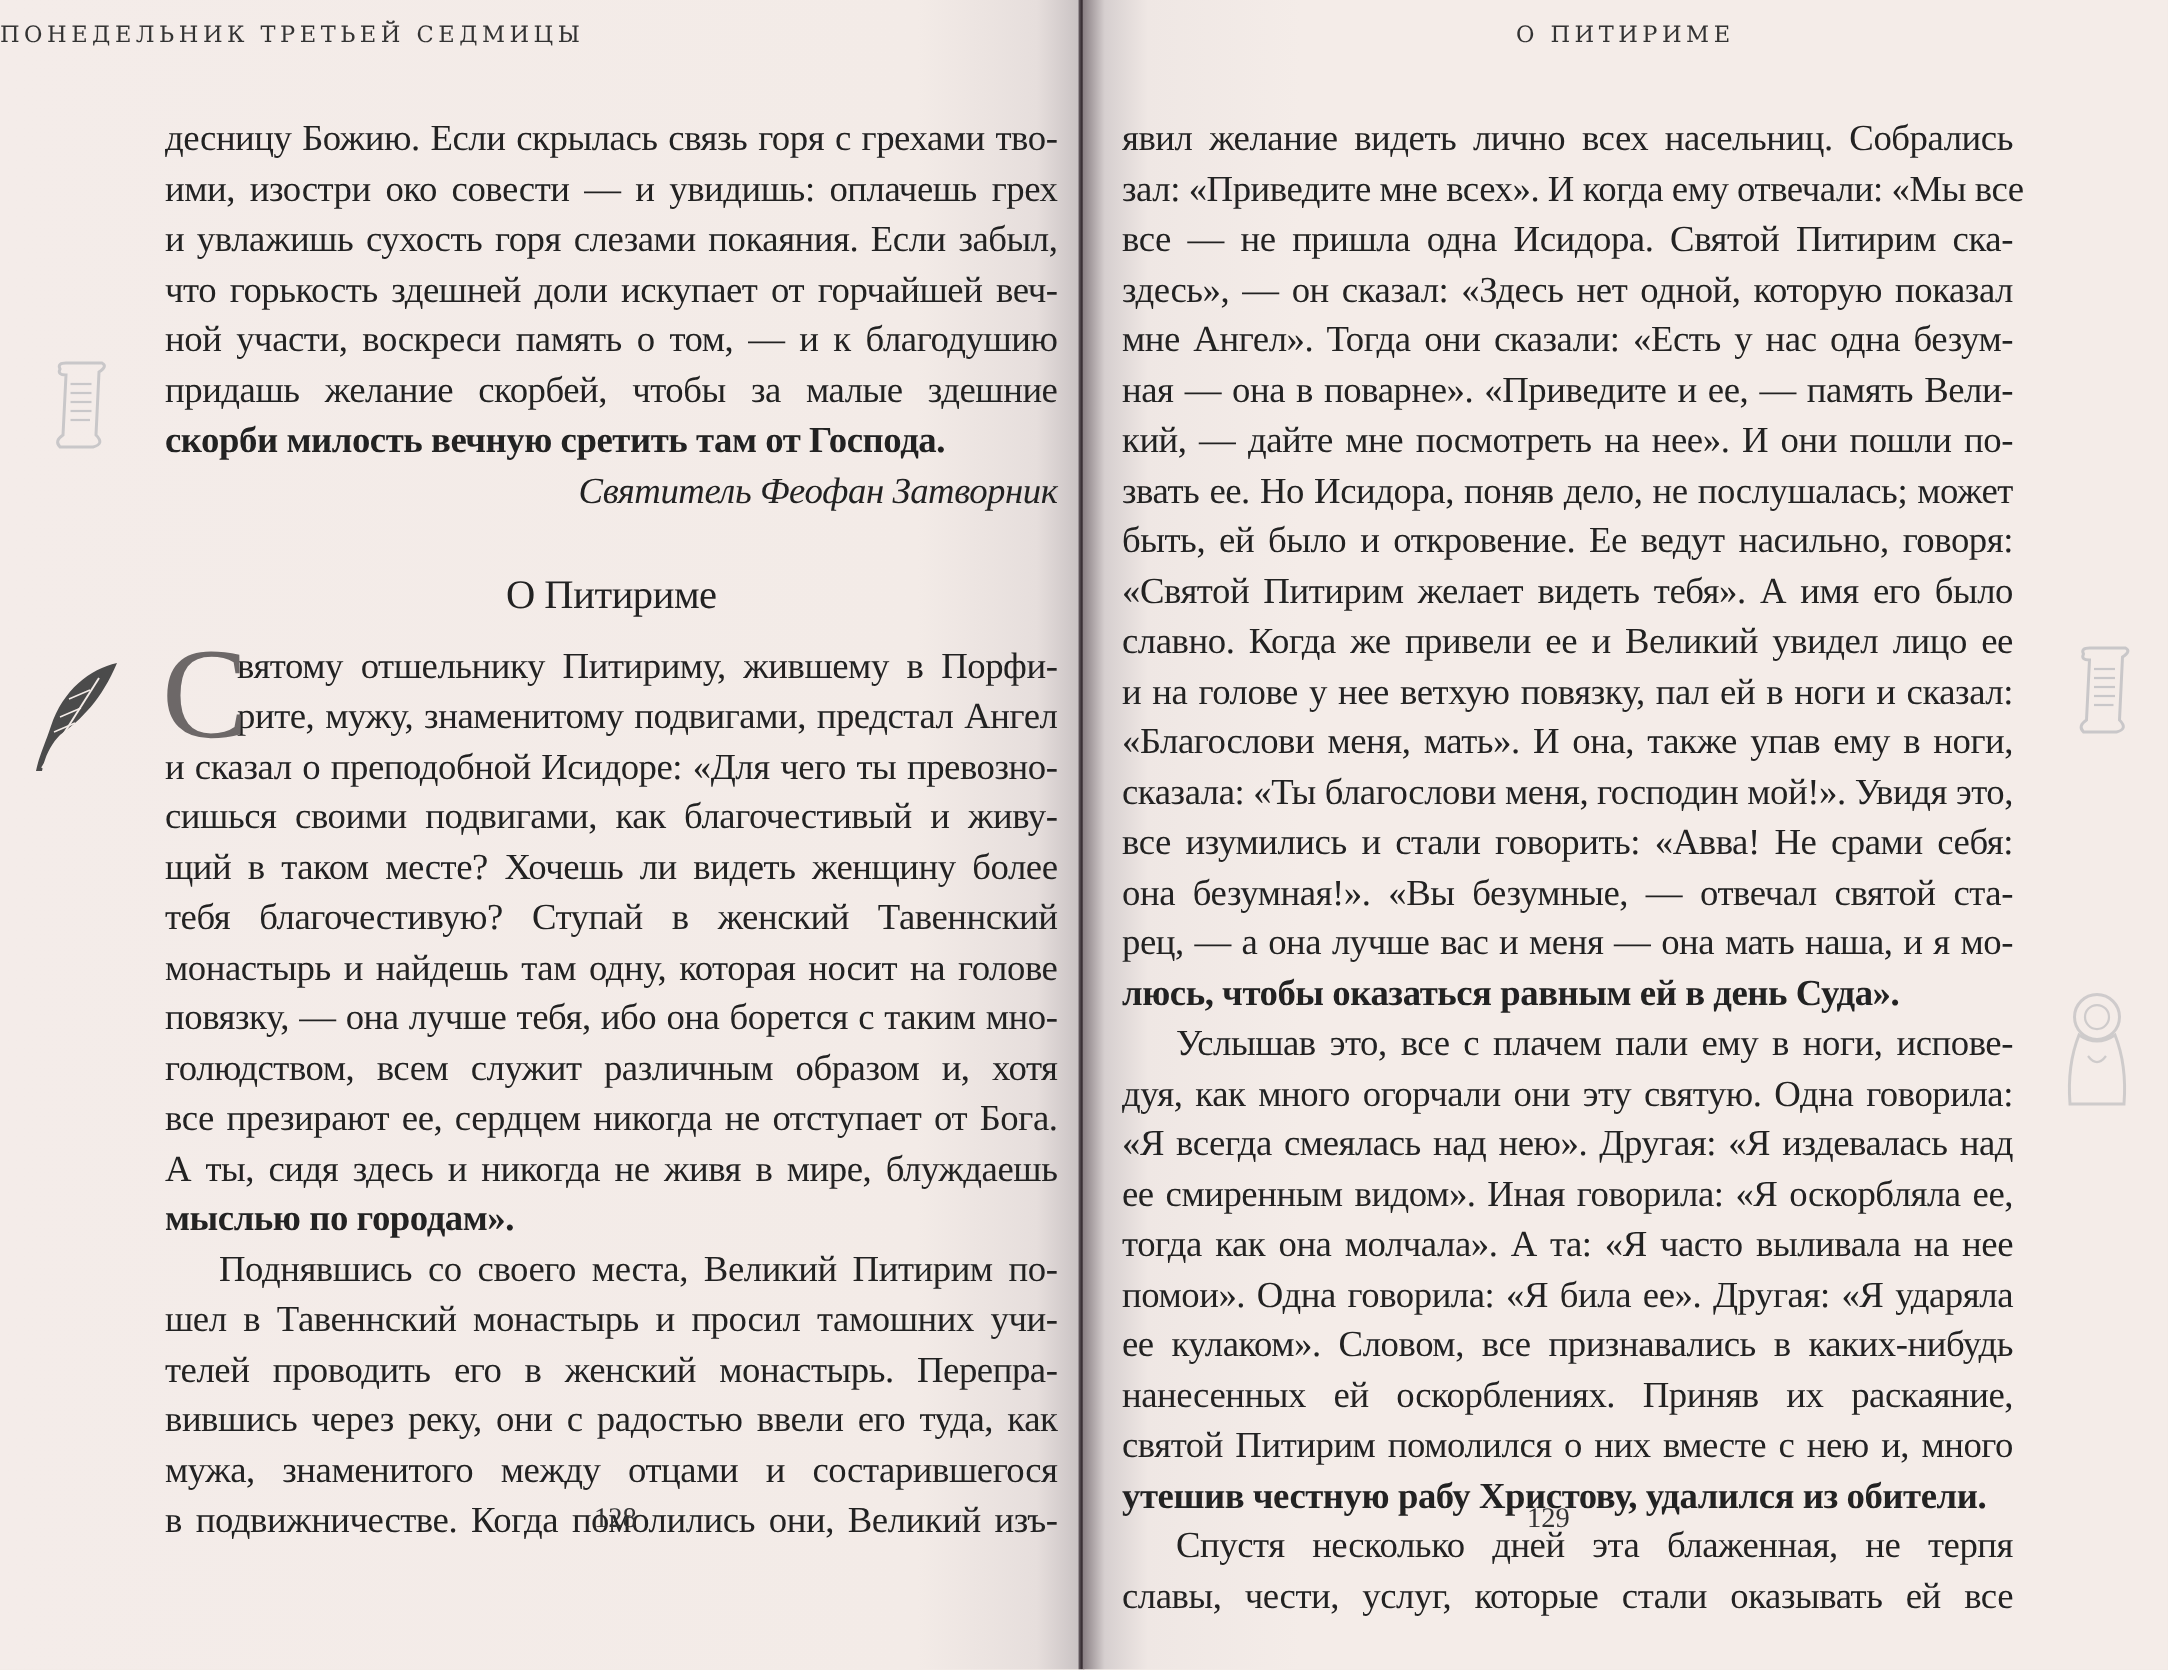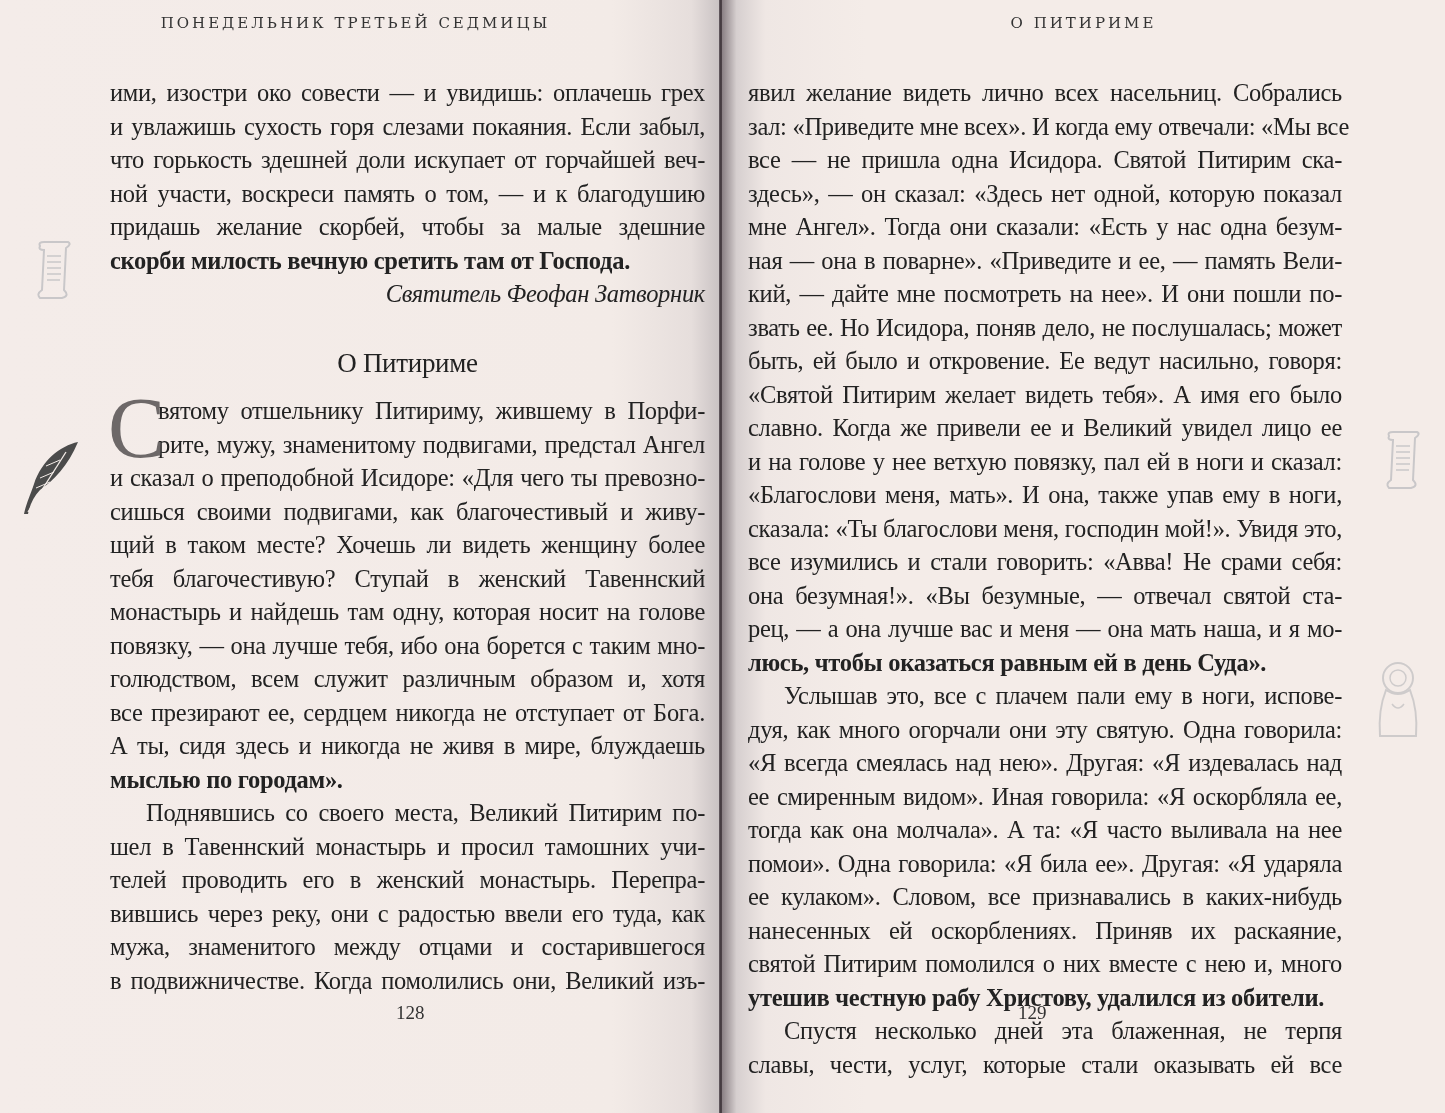"ПОНЕДЕЛЬНИК ТРЕТЬЕЙ СЕДМИЦЫ" .left-head { text-align: center -> none }
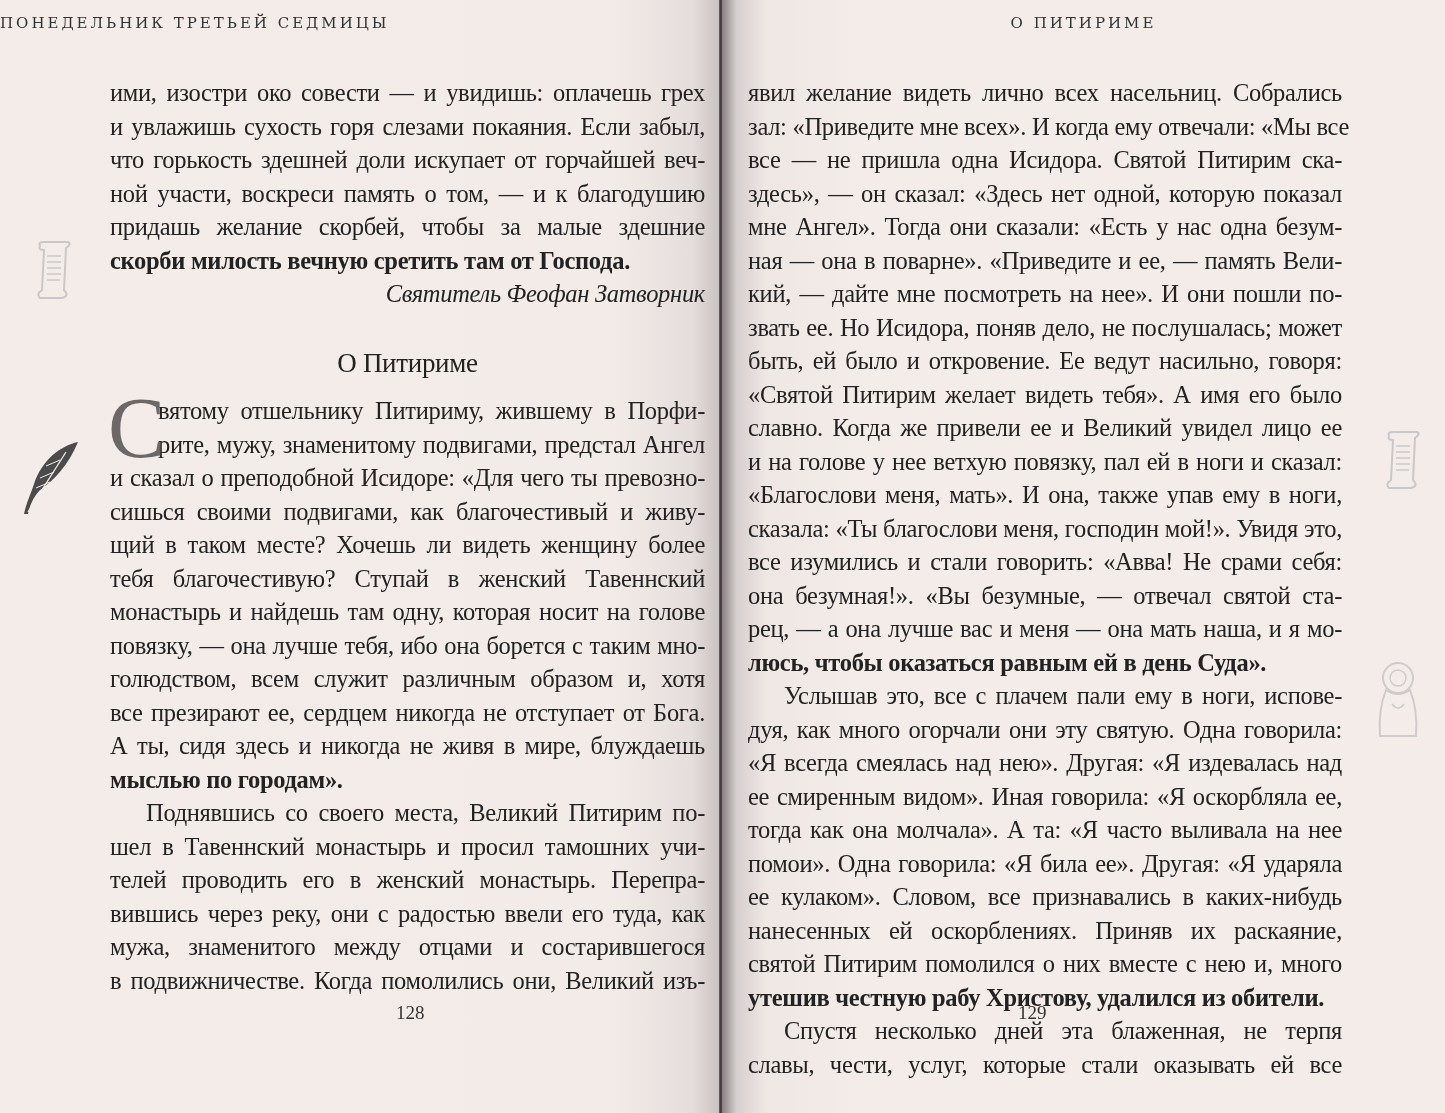"десницу Божию. Если скрылась связь" span.line { html: none -> <span>десницу Божию. Если скрылась связь горя с грехами тво-</span> }
